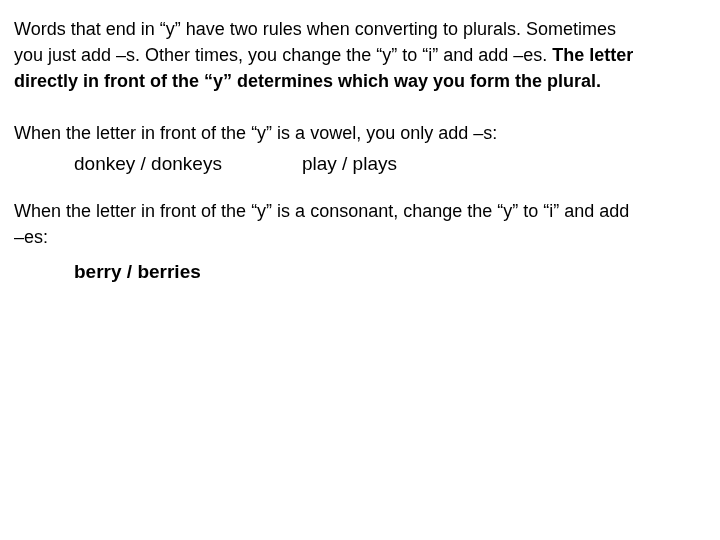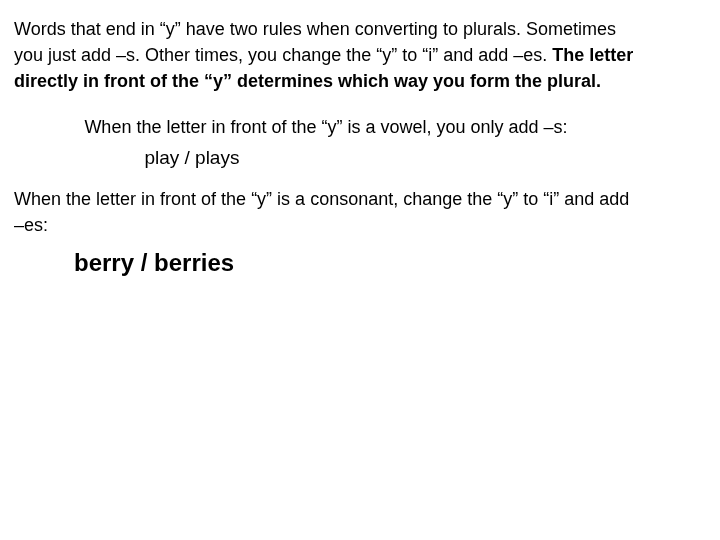"Words that end in “y”" .page-container { align-items: center -> none; gap: 2px -> 8px }
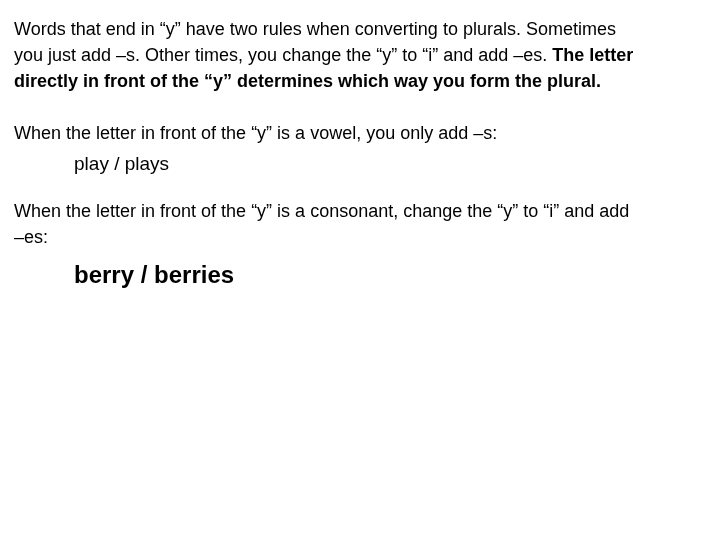"donkey / donkeys" span.example-item { html: none -> <span> <span>donk</span><span>e</span><span>y / donkeys</span> </span> }
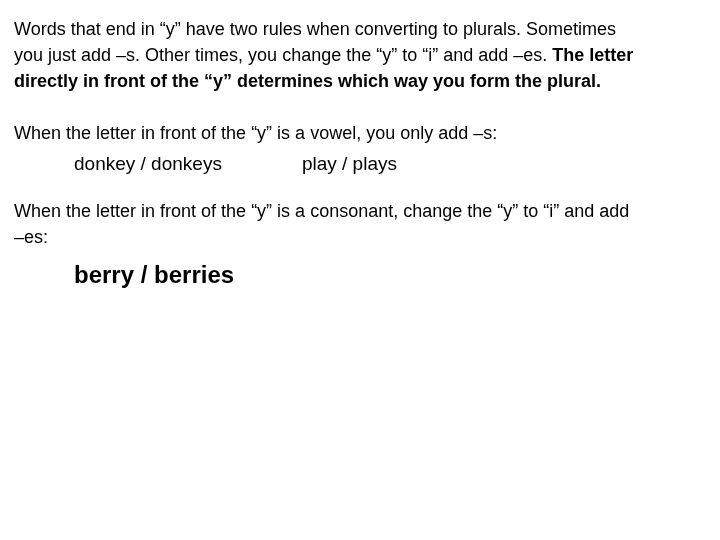"berry / berries" .example-bold { font-size: 24px -> 19px }
